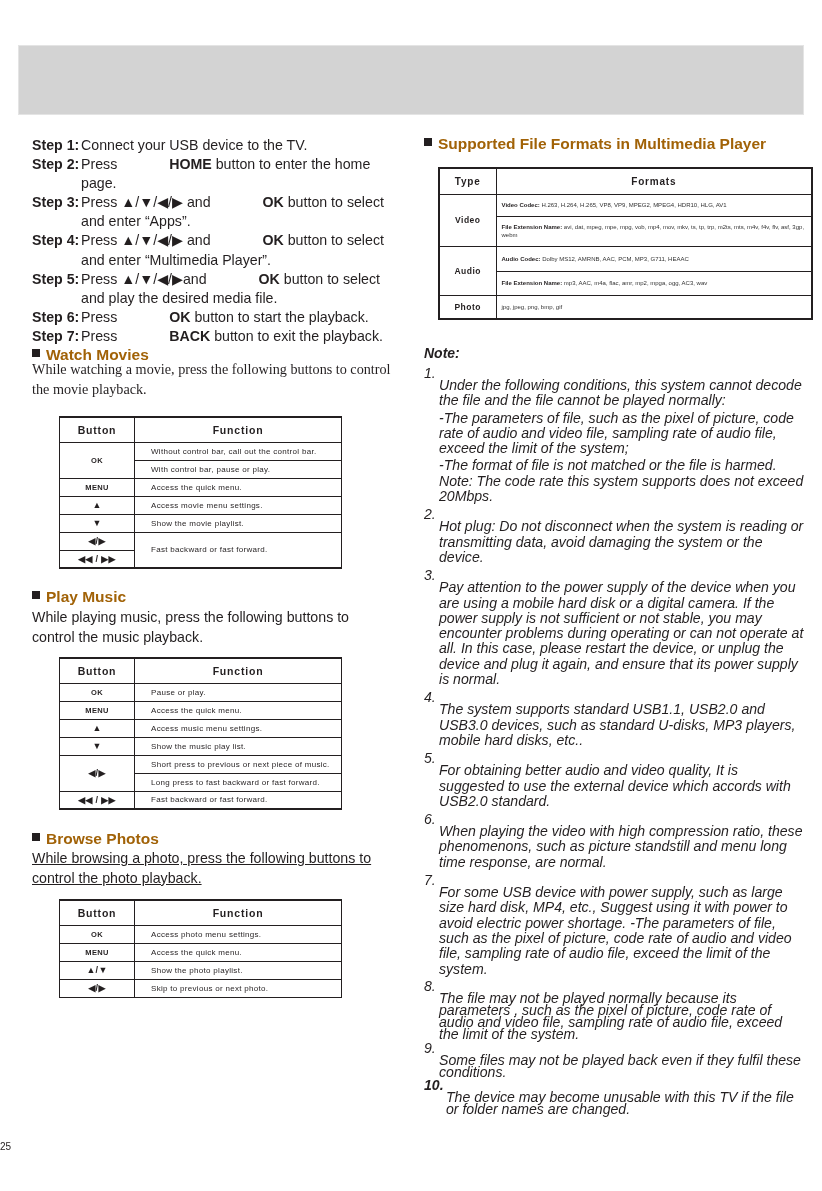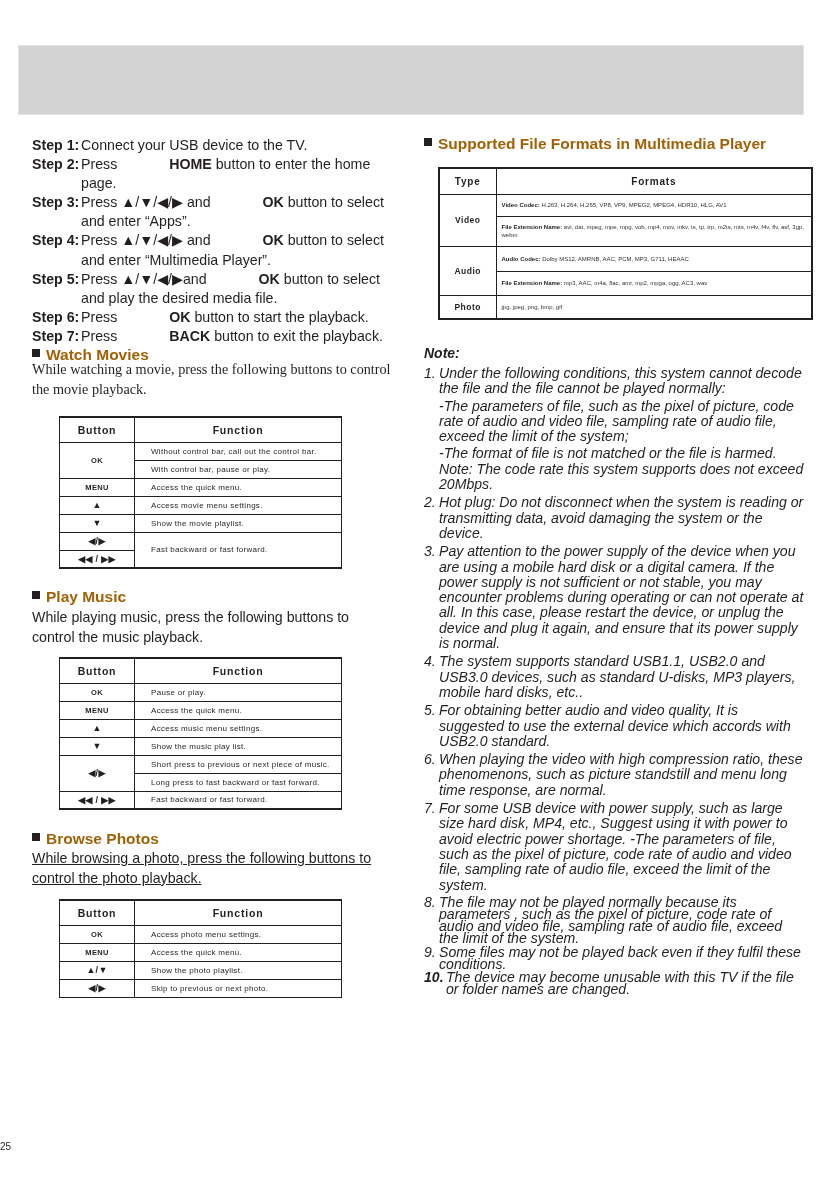"Under the following conditions, this" .note .body { margin-top: none -> 12px }
